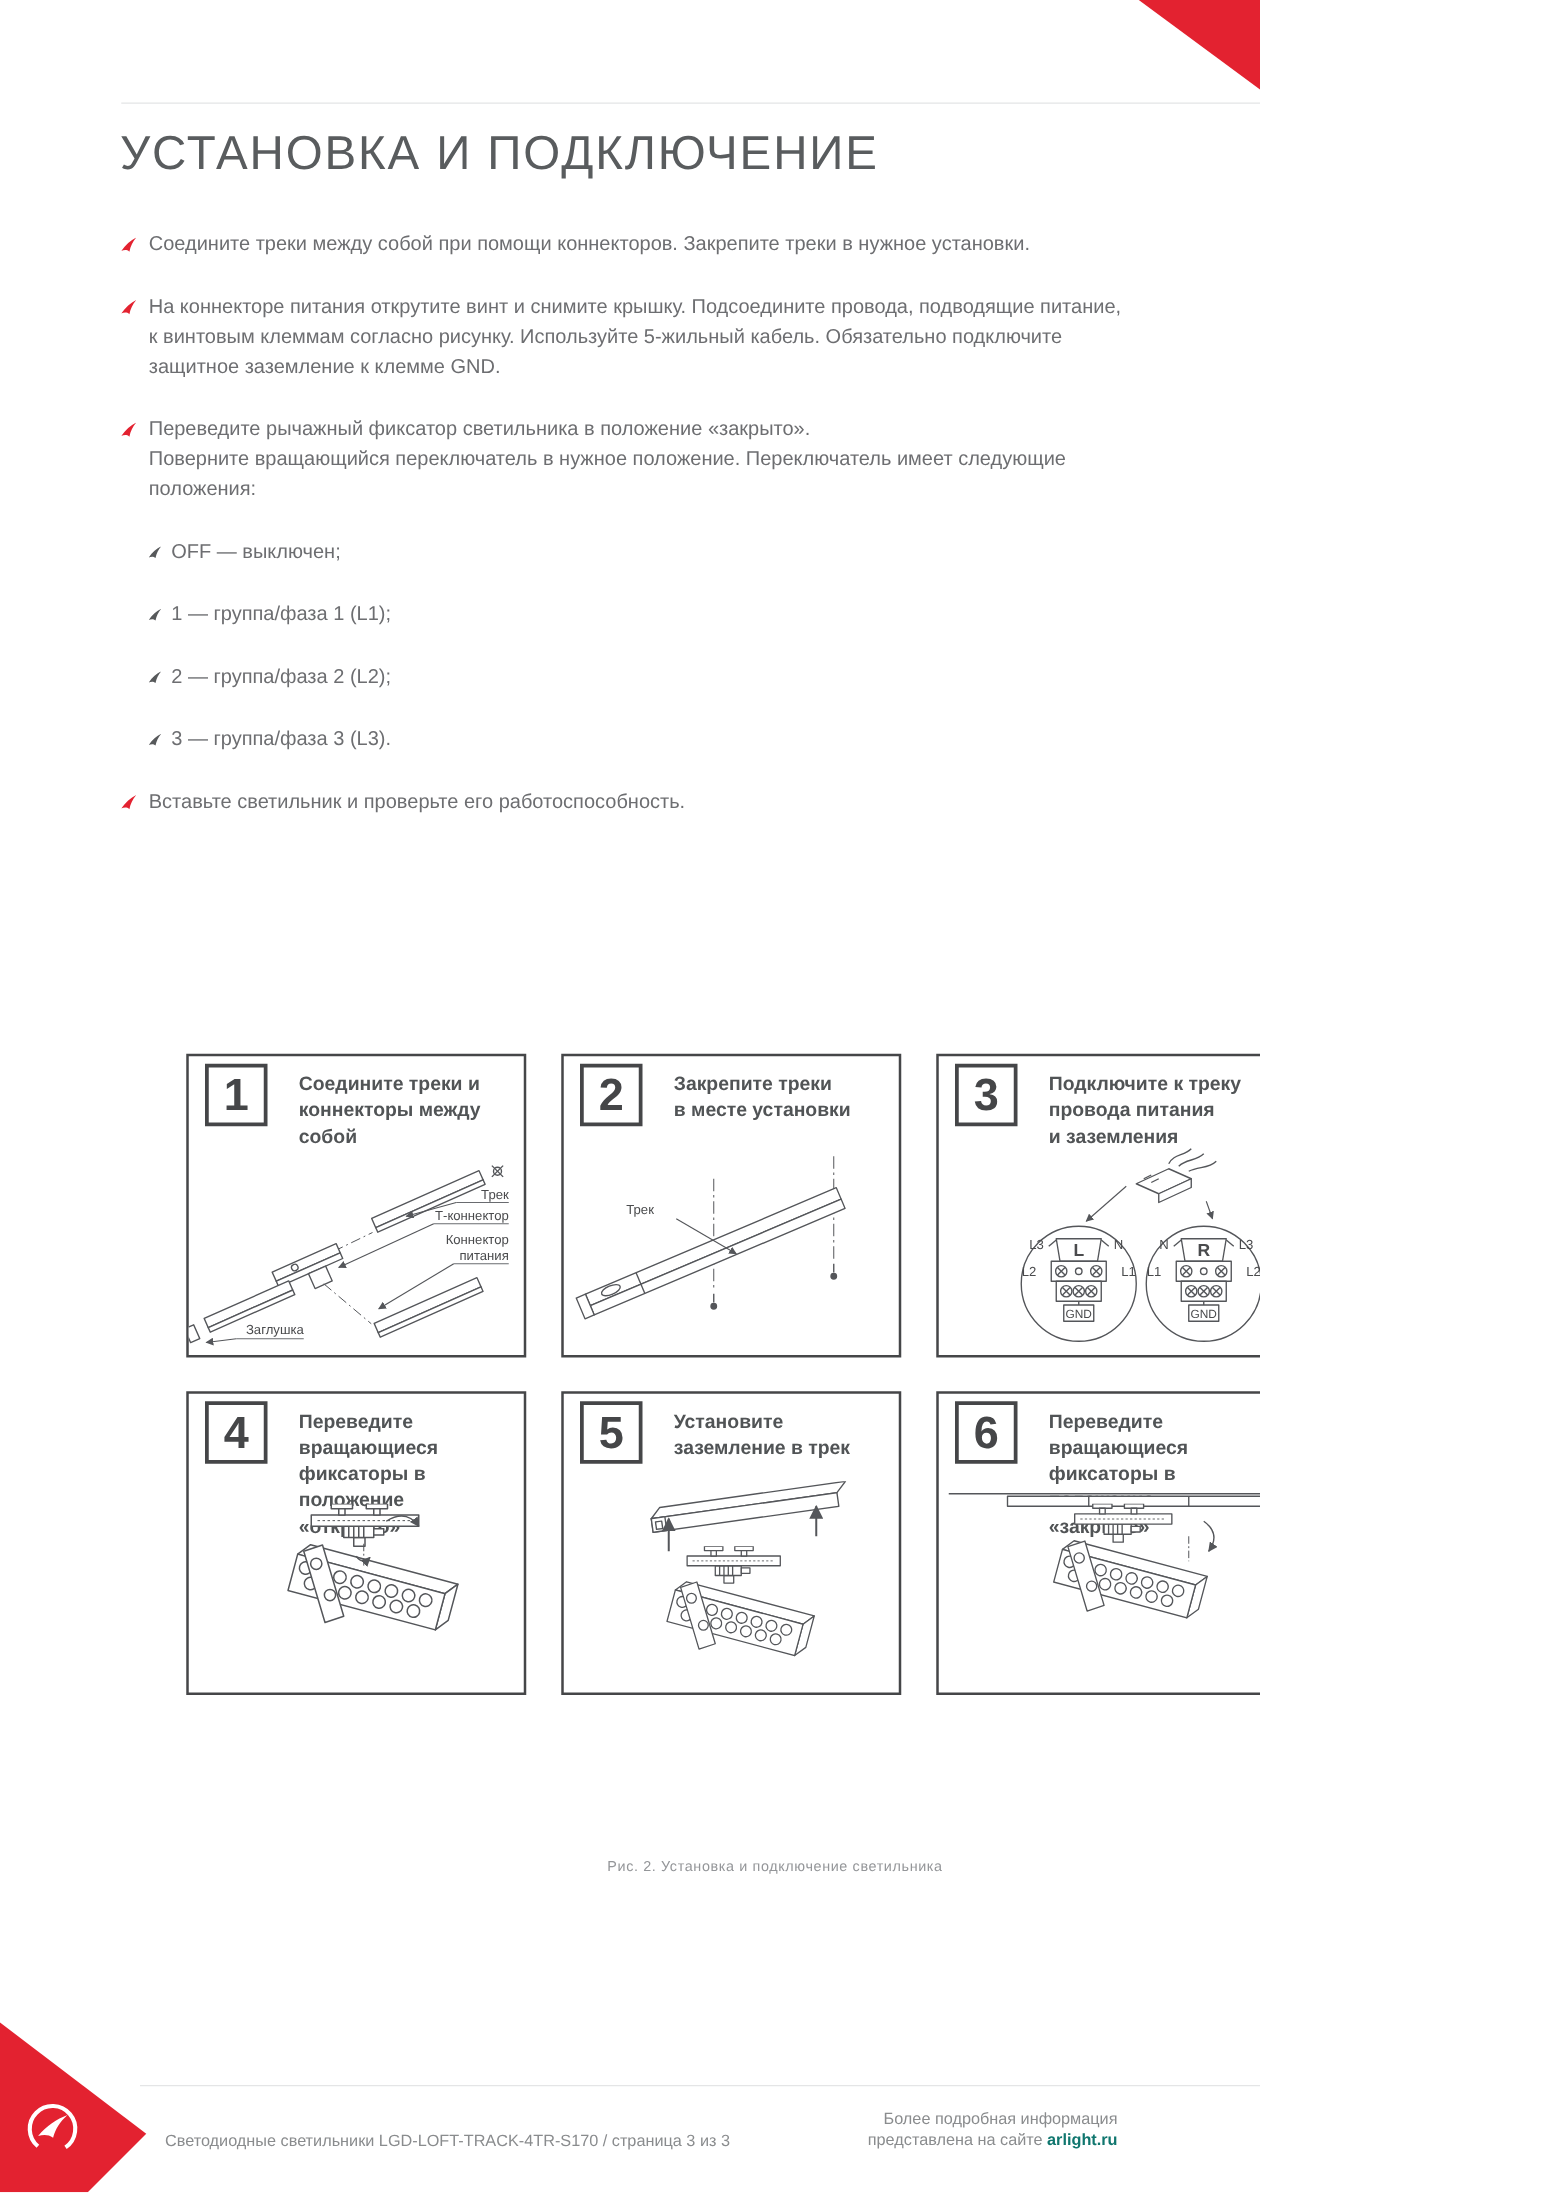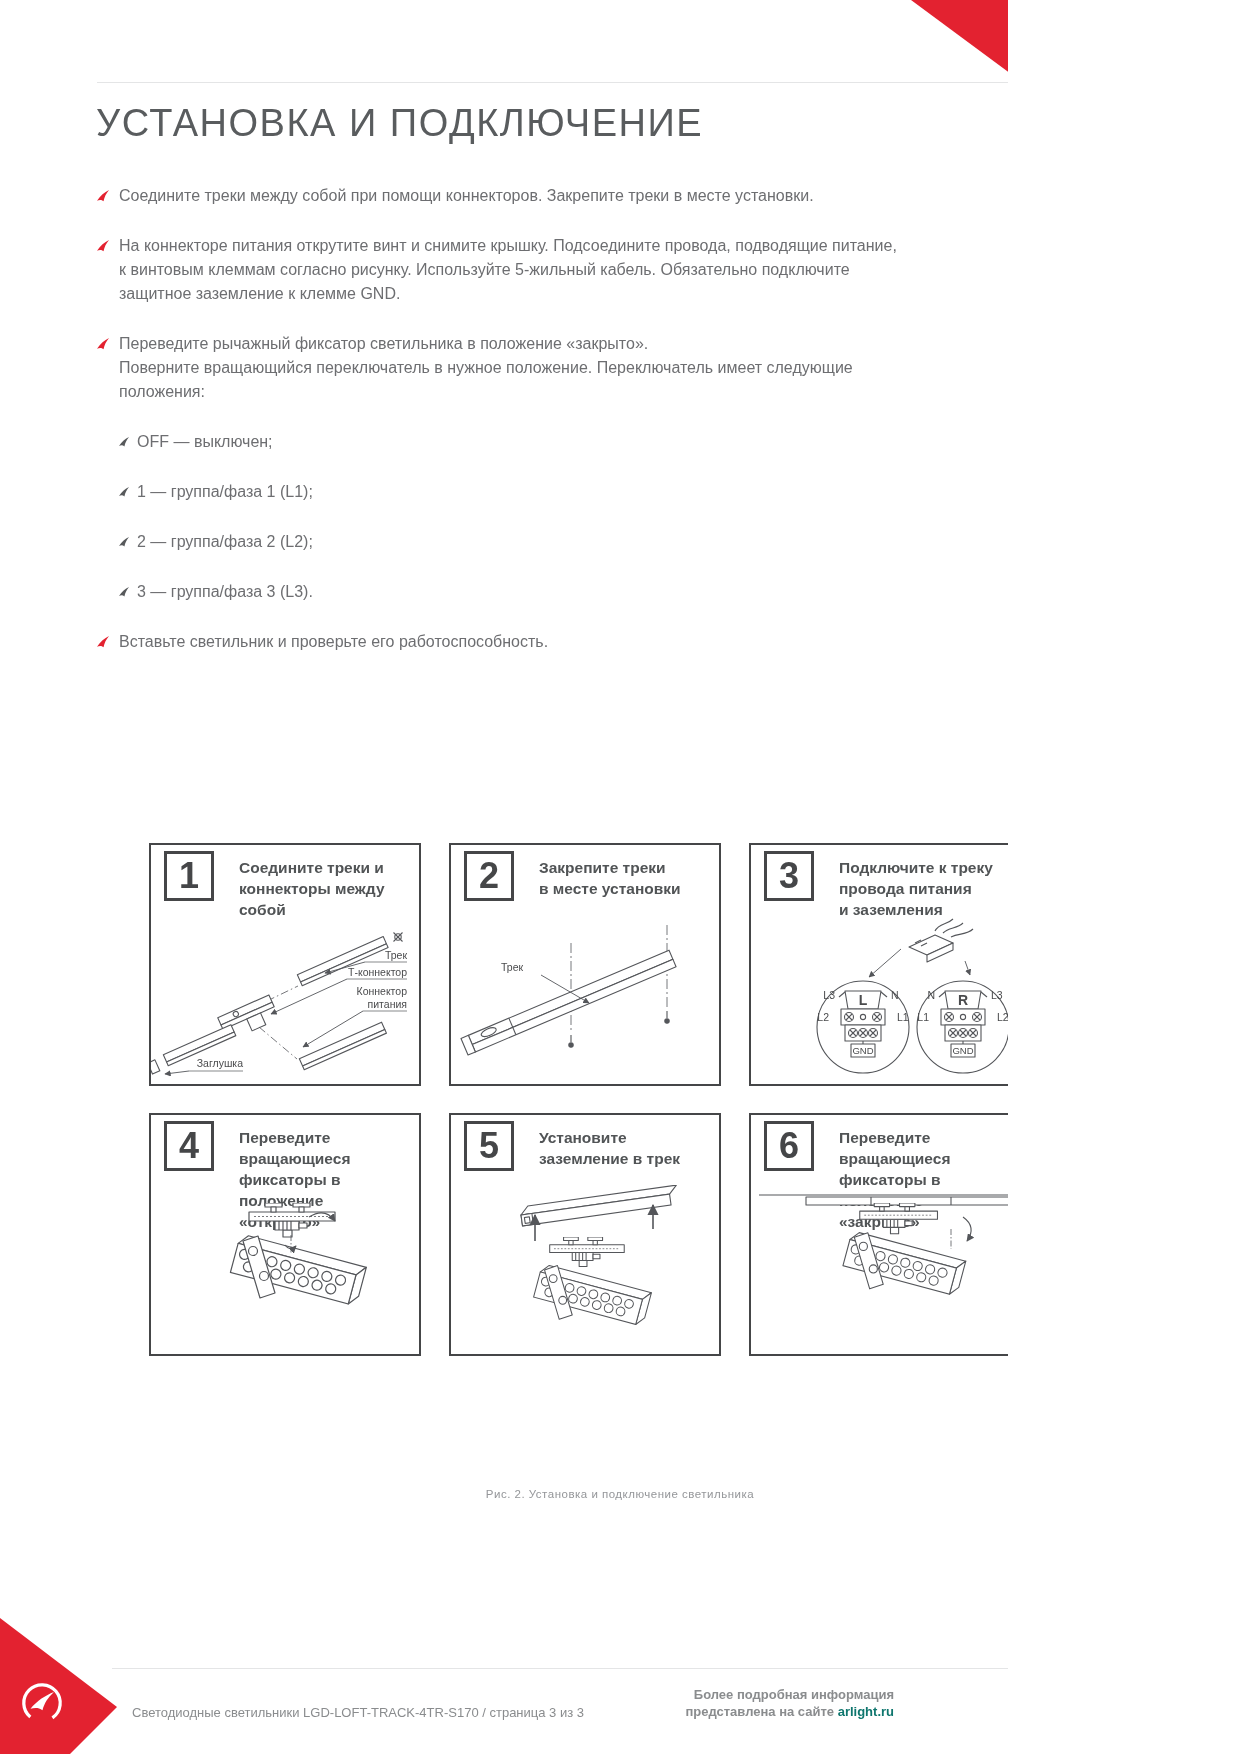"Соедините треки между собой при" div.btxt { text: месте -> нужное }
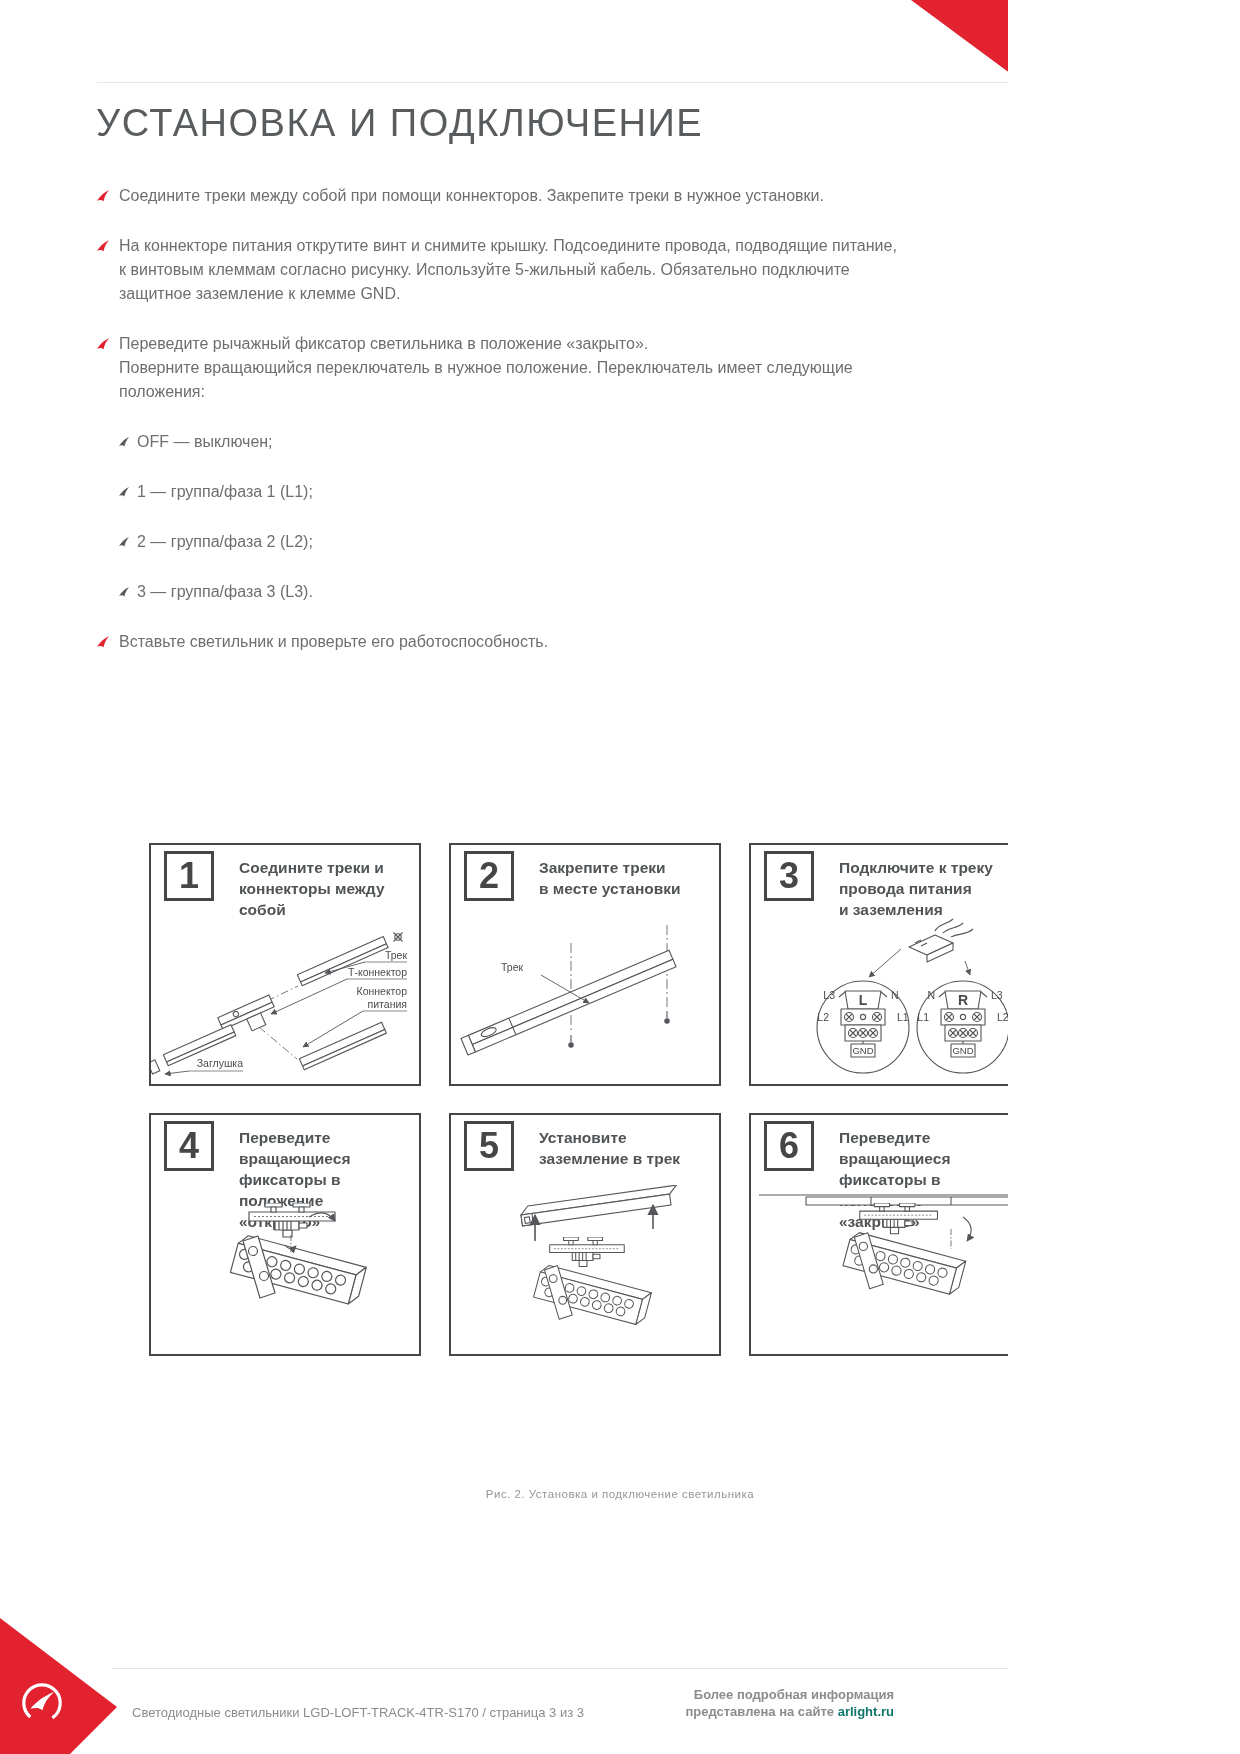"Более подробная информация" .footer-right { font-weight: bold -> none }
